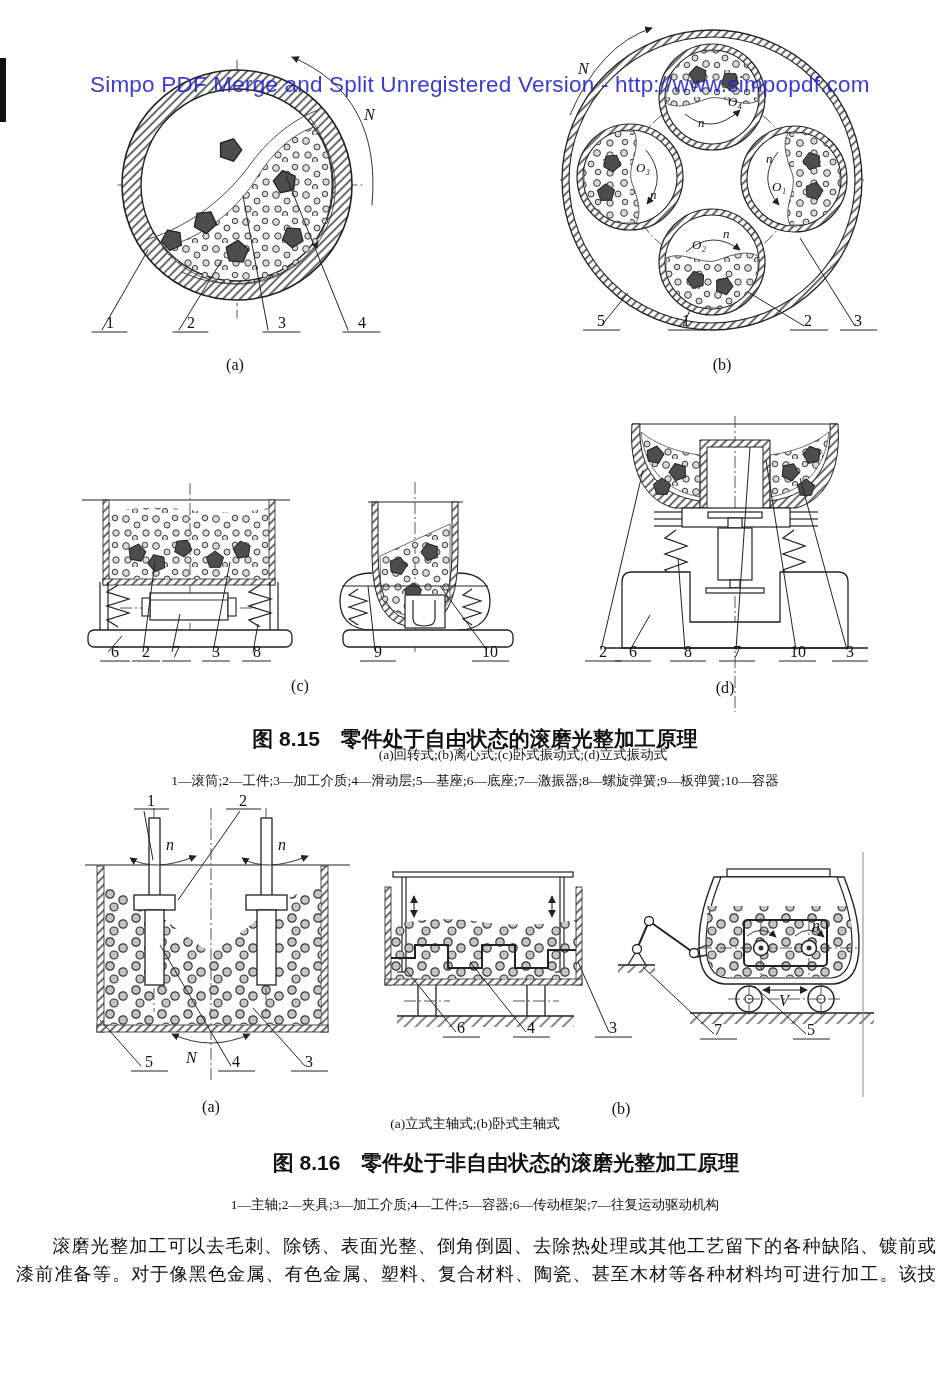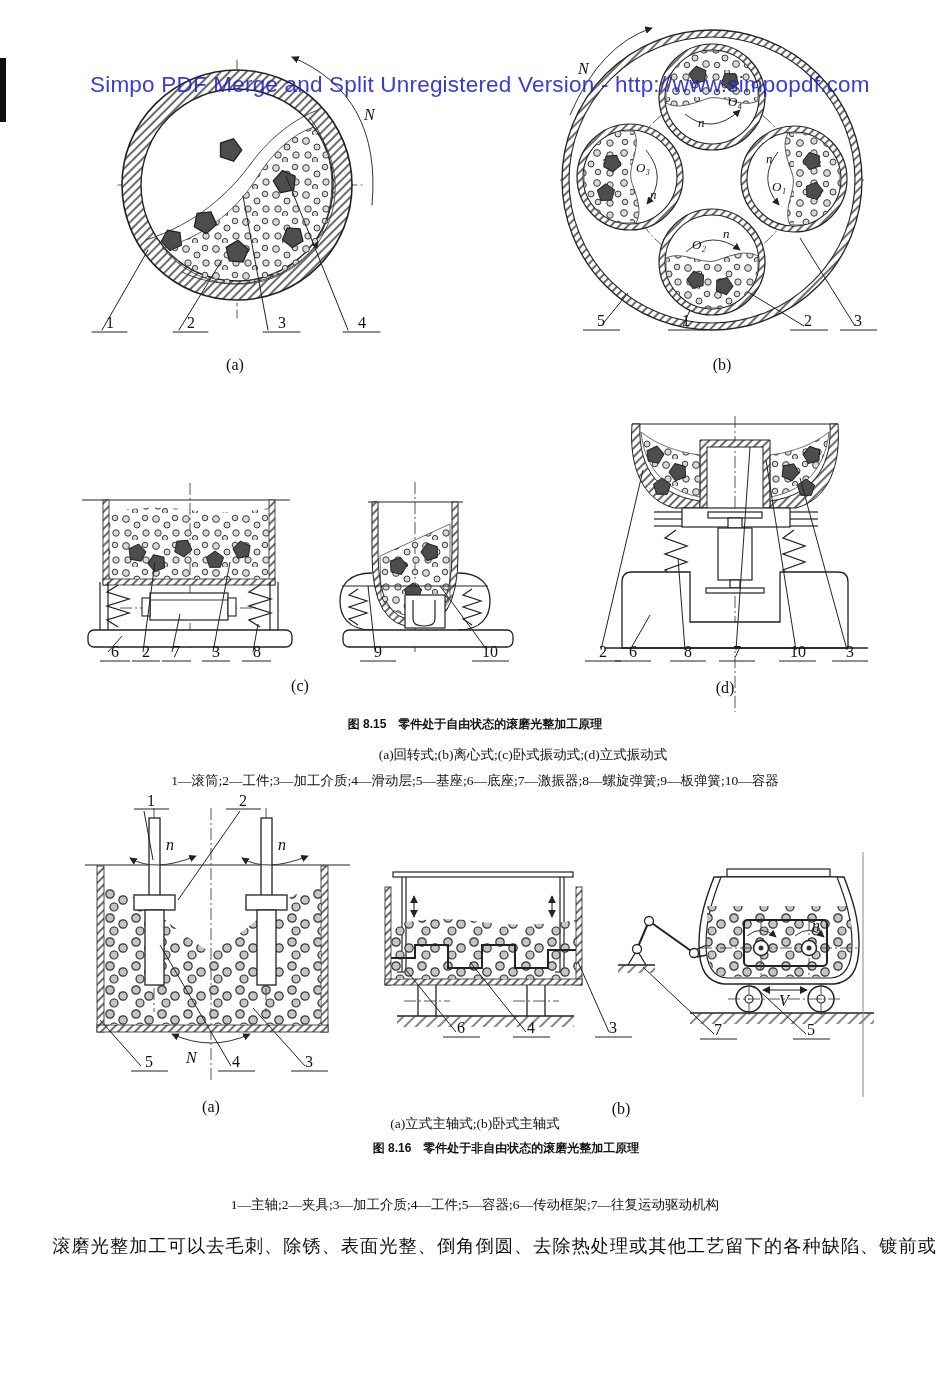"图 8.15 零件处于自由状态的滚磨光整加工原理" .cap-title { font-size: 12px -> 21px; margin-top: none -> 9px }
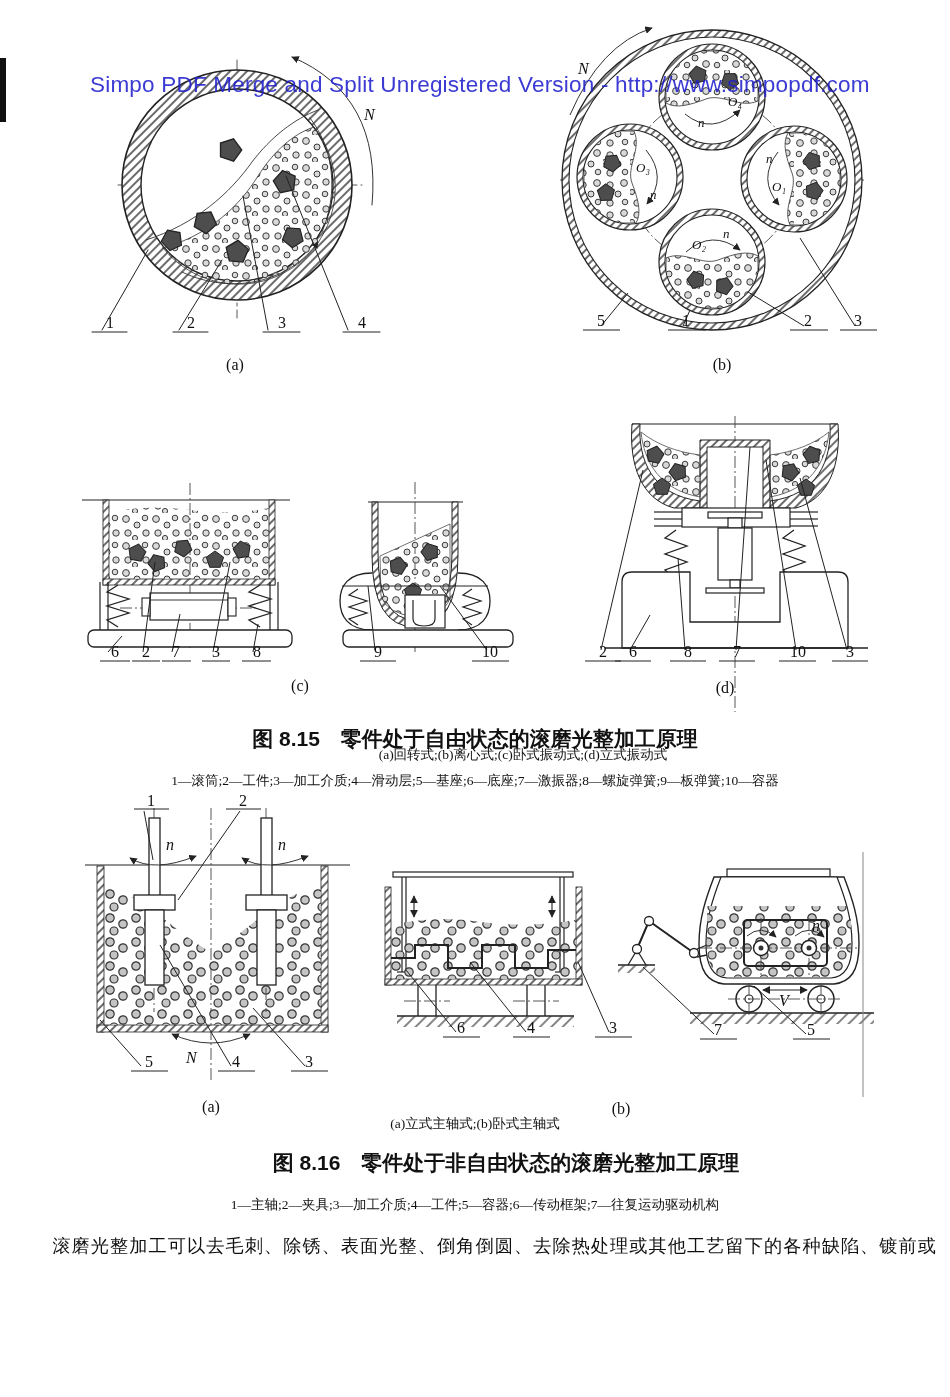"漆前准备等。对于像黑色金属、有色金属、塑料、复合材料、陶瓷、甚至木材等各种材料均" div.bline { html: none -> <div>漆前准备等。对于像黑色金属、有色金属、塑料、复合材料、陶瓷、甚至木材等各种材料均可进行加工。该技</div> }
